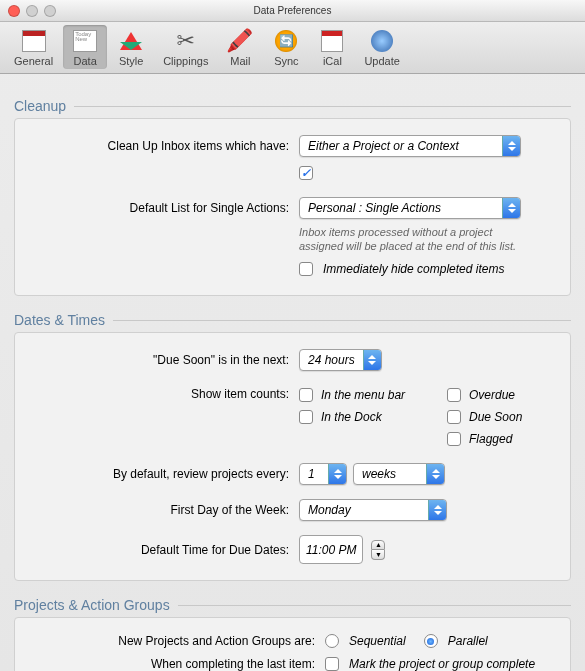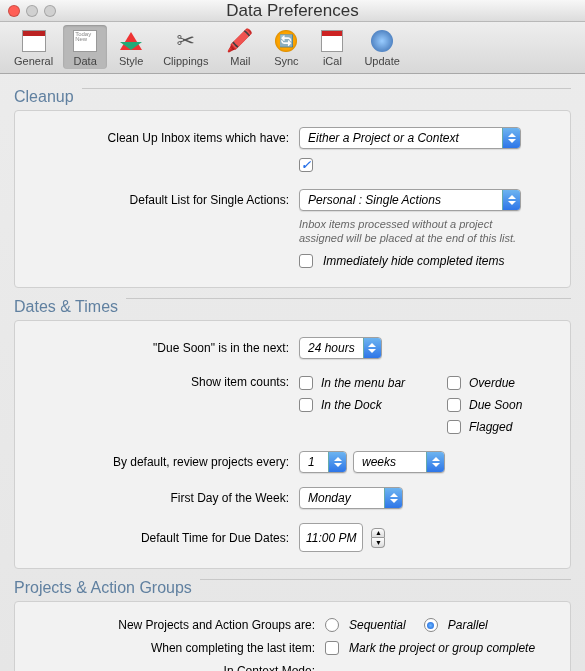"Data Preferences" .titlebar .title { font-size: 17px -> 10px }
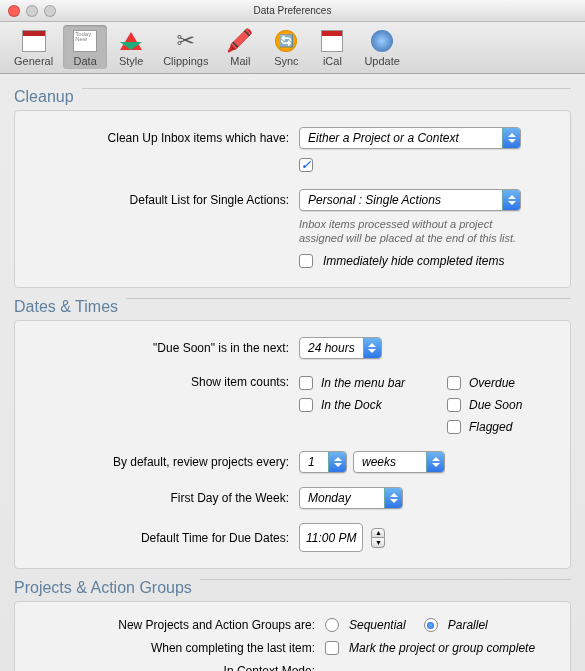"Cleanup" .grouphdr { align-items: none -> center; font-size: 16px -> 14px; margin-top: none -> 16px }
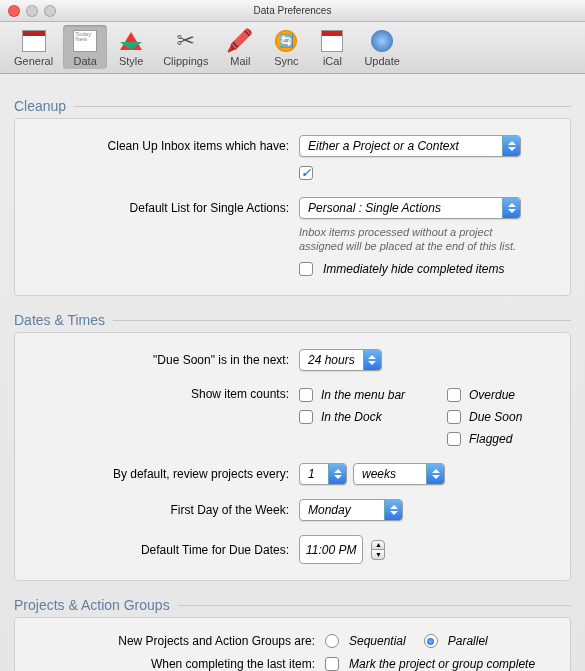"Monday" div.aqua { width: 104px -> 148px }
